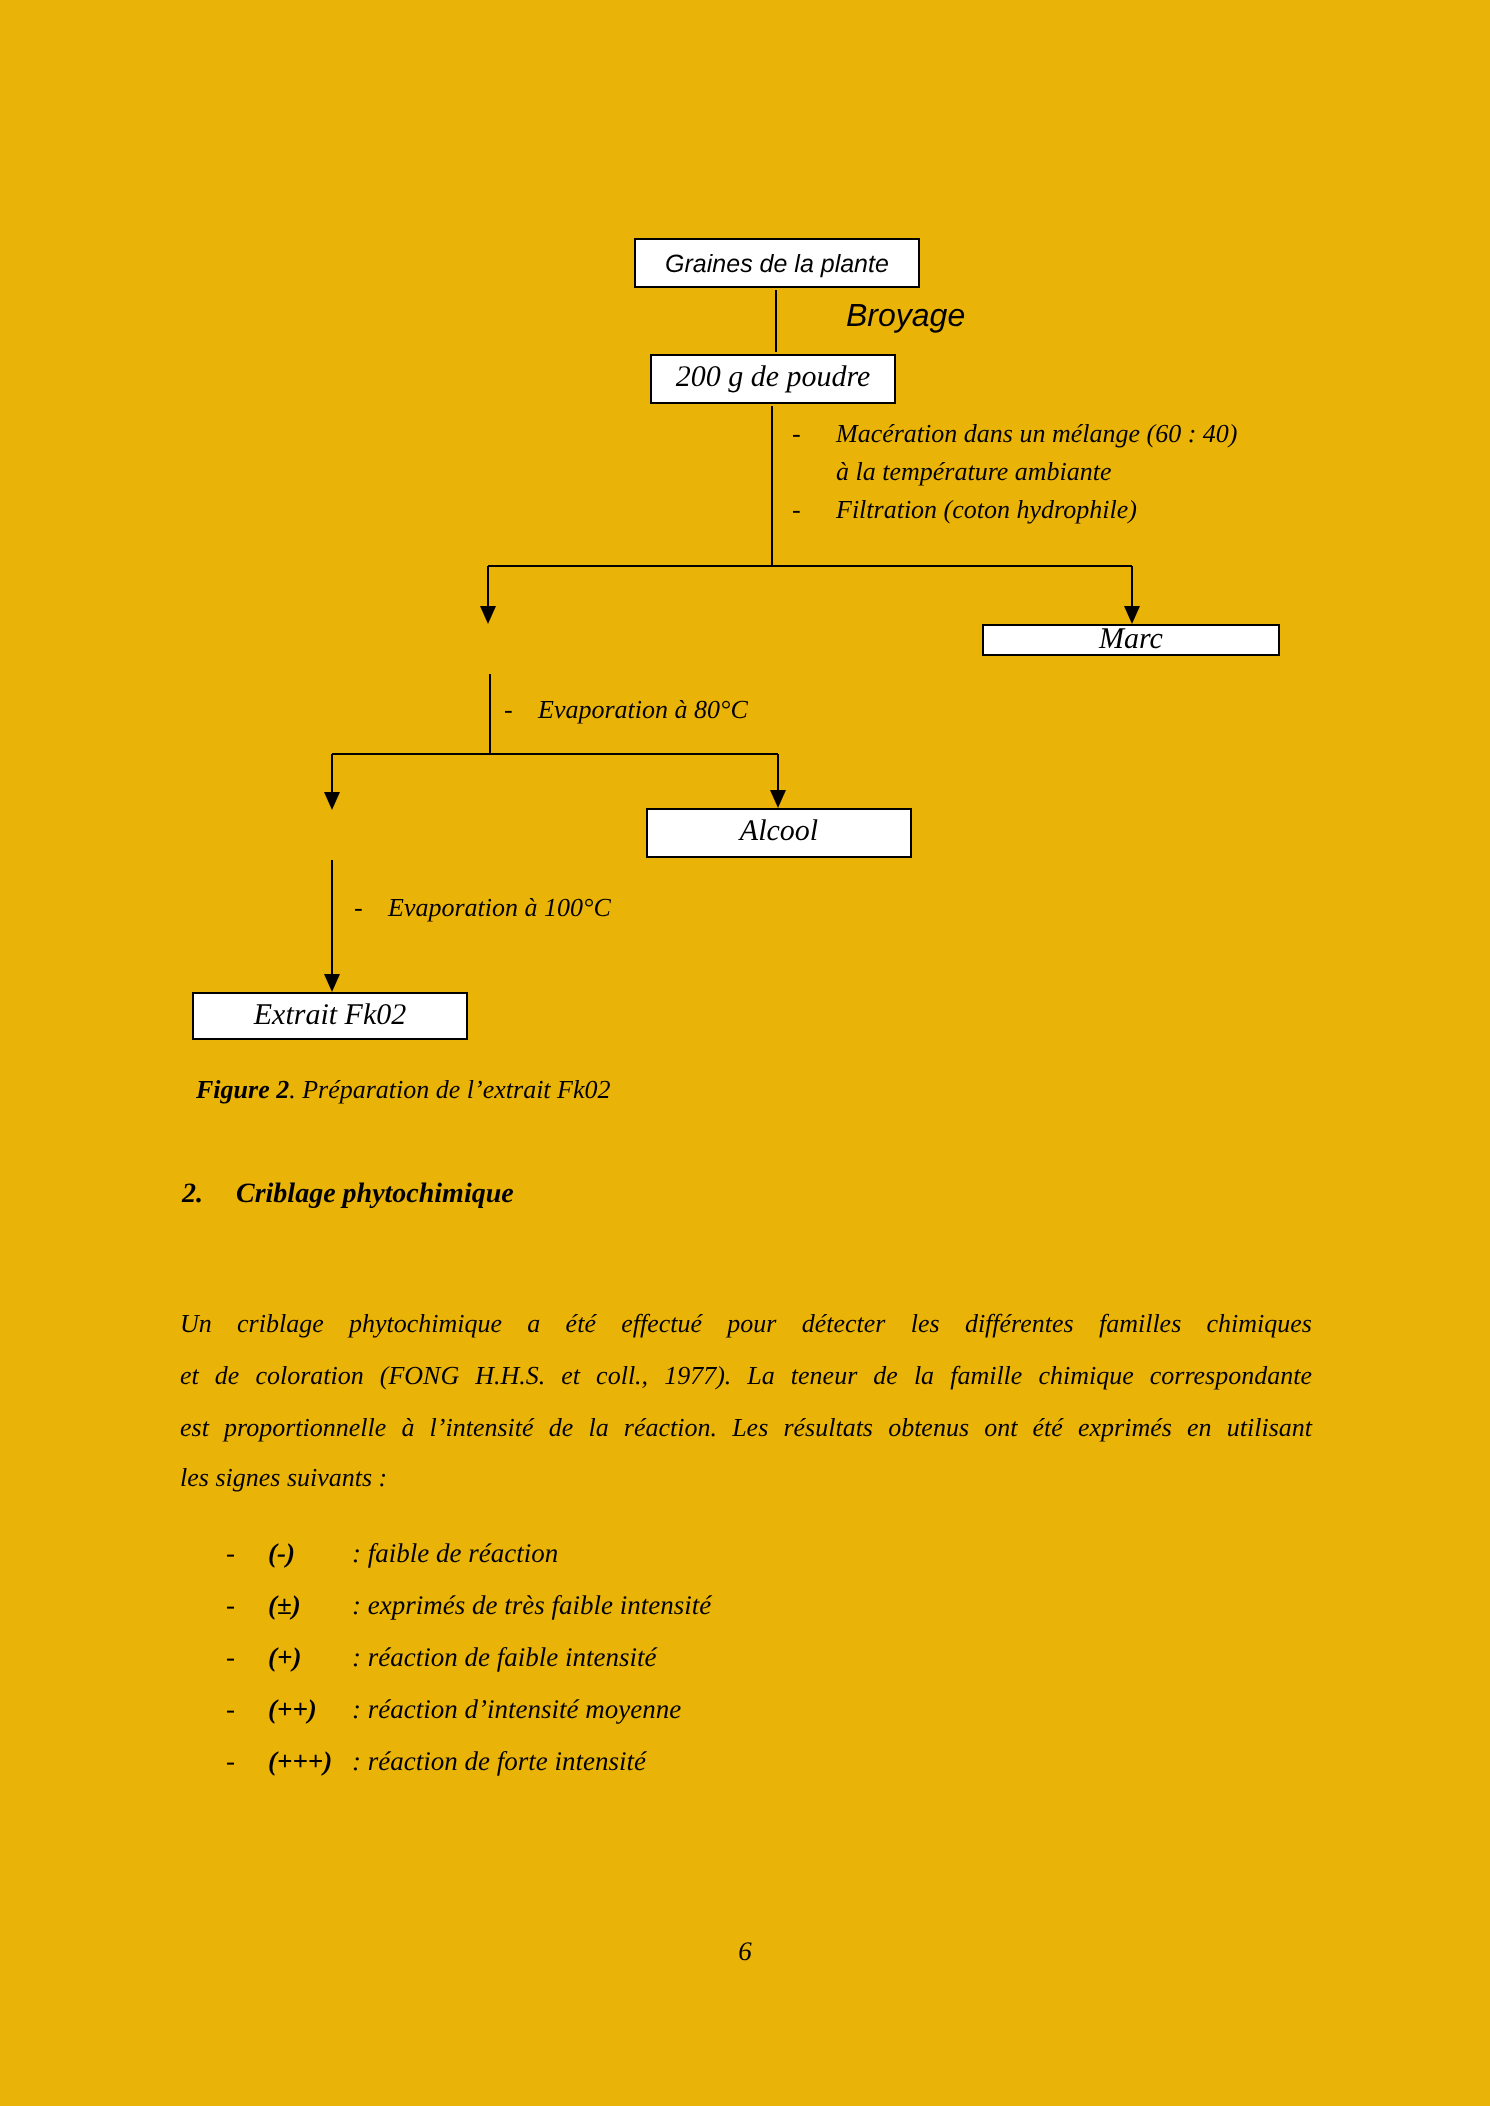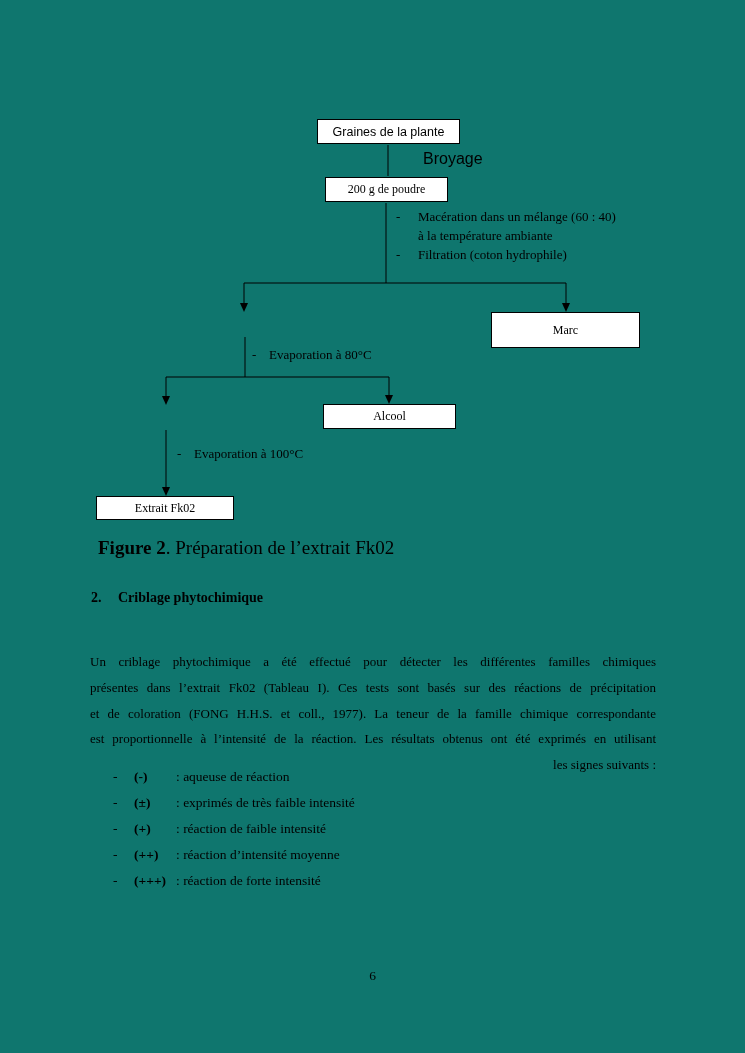"Graines de la plante" .page { background: #0f766e -> #eab308; font-style: none -> italic }
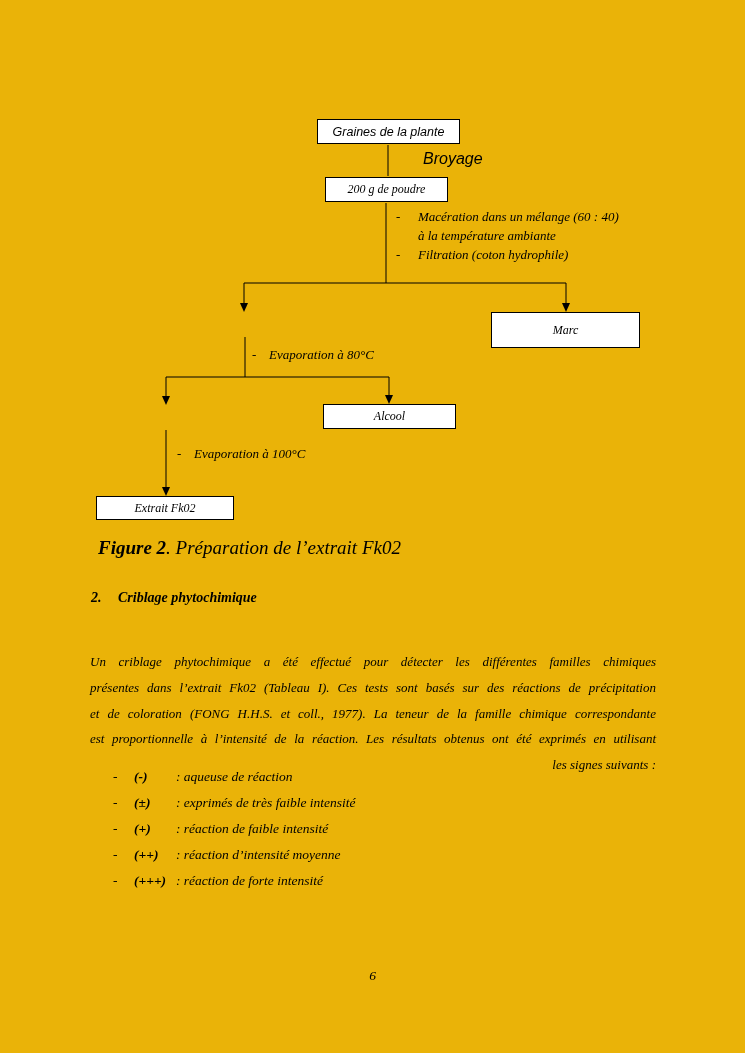"200 g de poudre" .node { font-size: 12px -> 15px }
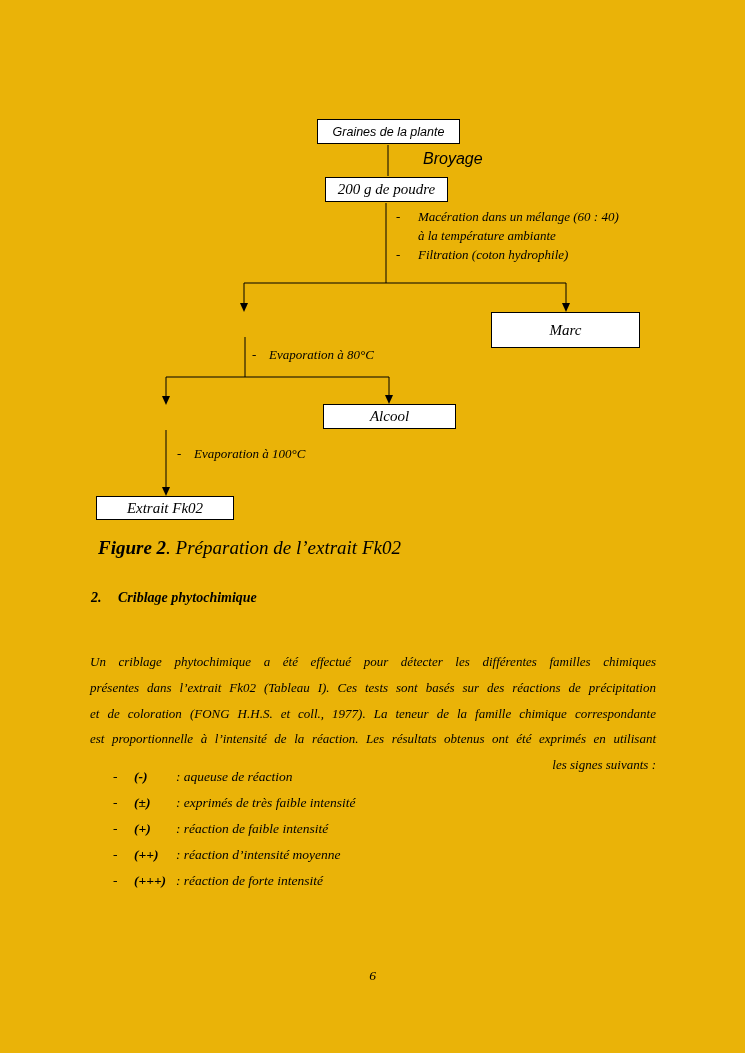"Marc" div.node { height: 36px -> 16px }
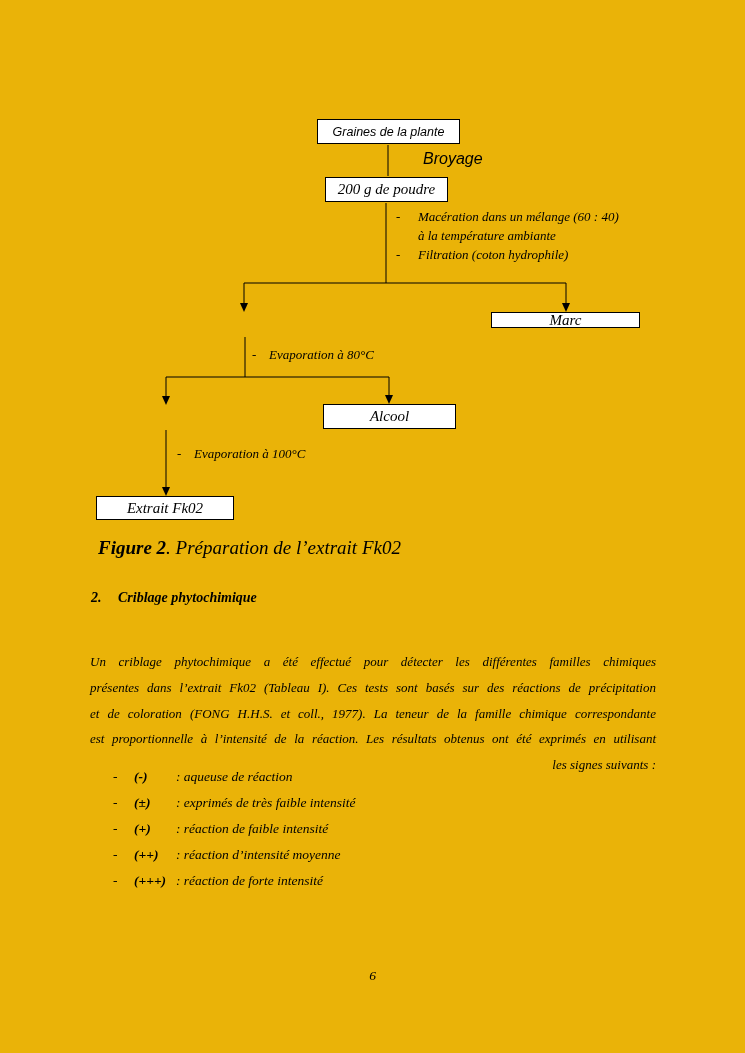"Figure 2. Préparation de l’extrait" .fig-caption { font-size: 19px -> 13px }
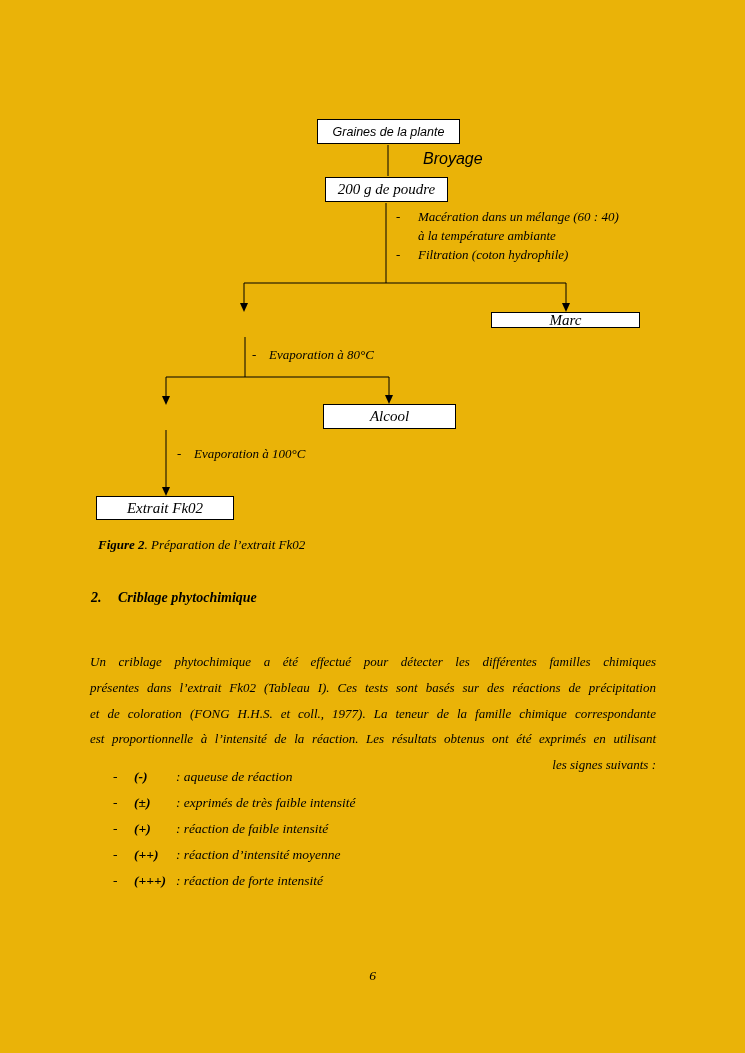"présentes dans l’extrait Fk02 (Tableau" div.jline { html: <div>présentes dans l’extrait Fk02 (Tableau I). Ces tests sont basés sur des réactions de précipitation</div> -> none }
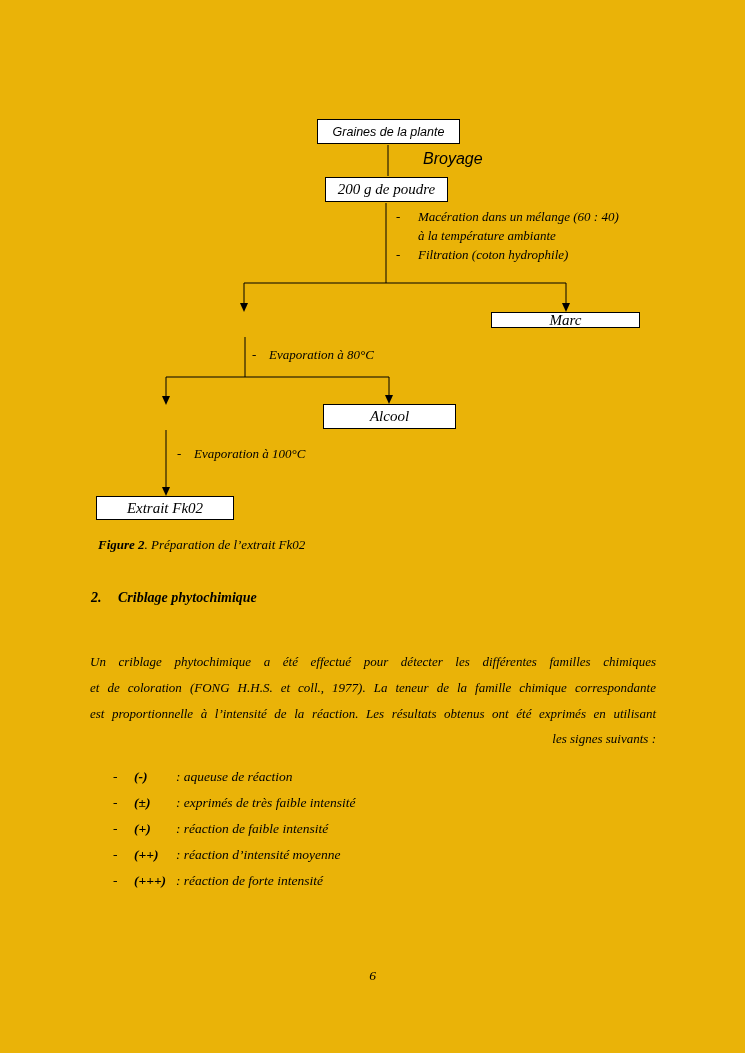"les signes suivants :" .body-par .lastline { text-align: right -> left }
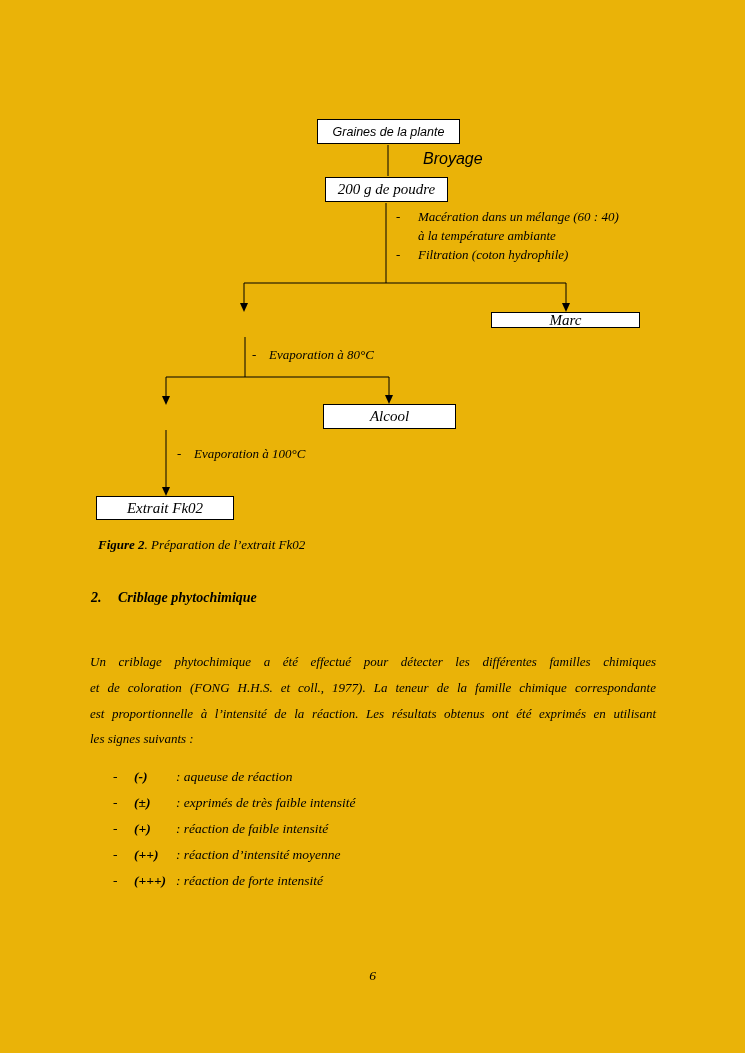": aqueuse de réaction" span.l-desc { text: aqueuse -> faible }
